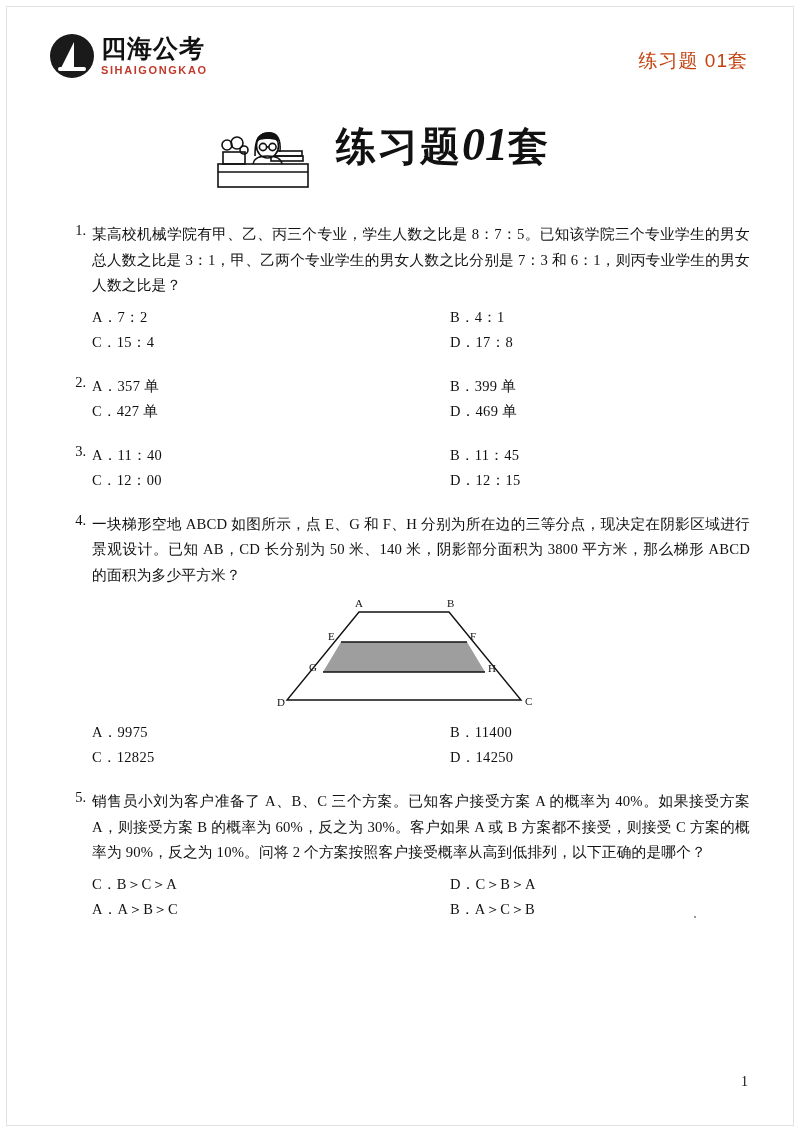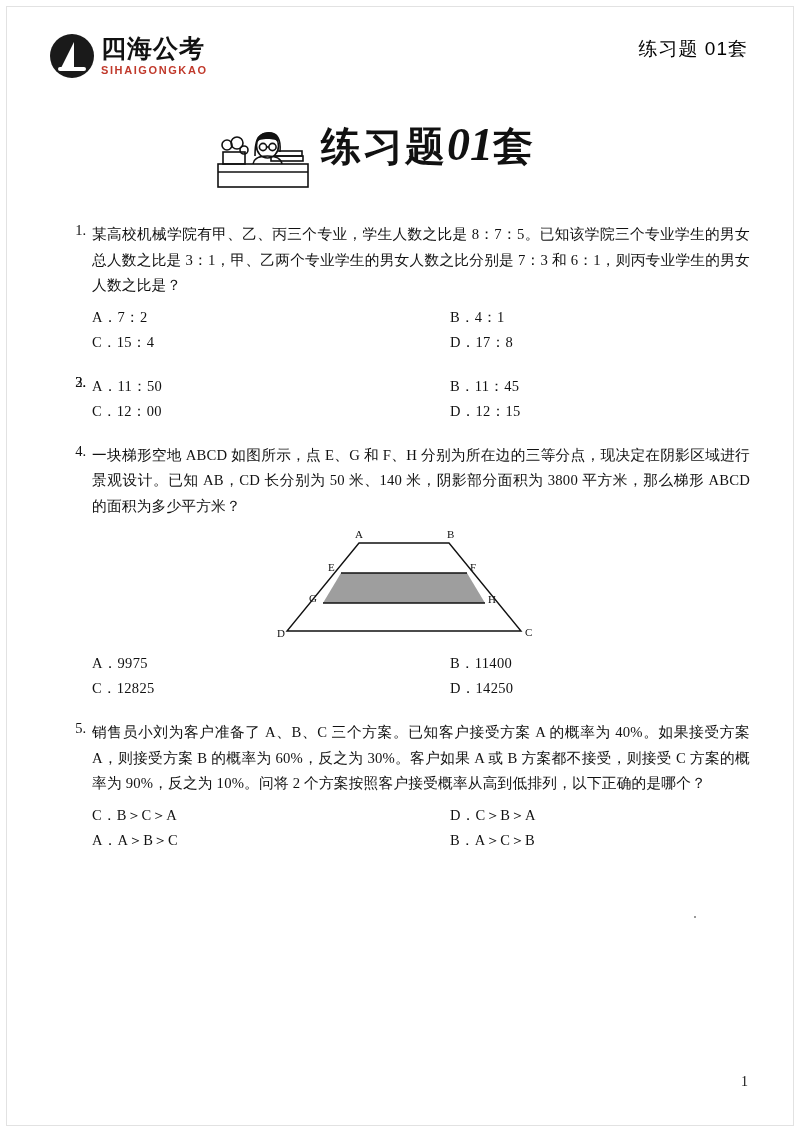"练习题 01套" .header-right { color: #000000 -> #c2410c; top: 2px -> 14px }
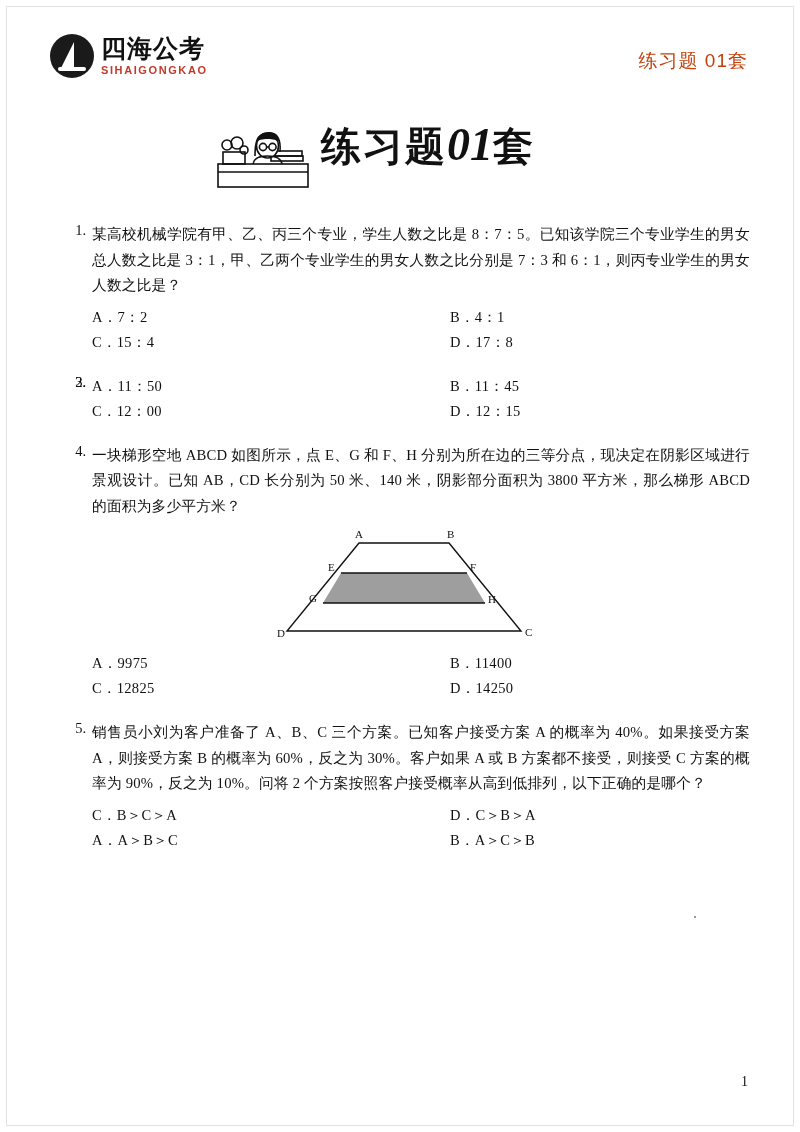"练习题01套" .title-main { left: 106px -> 121px }
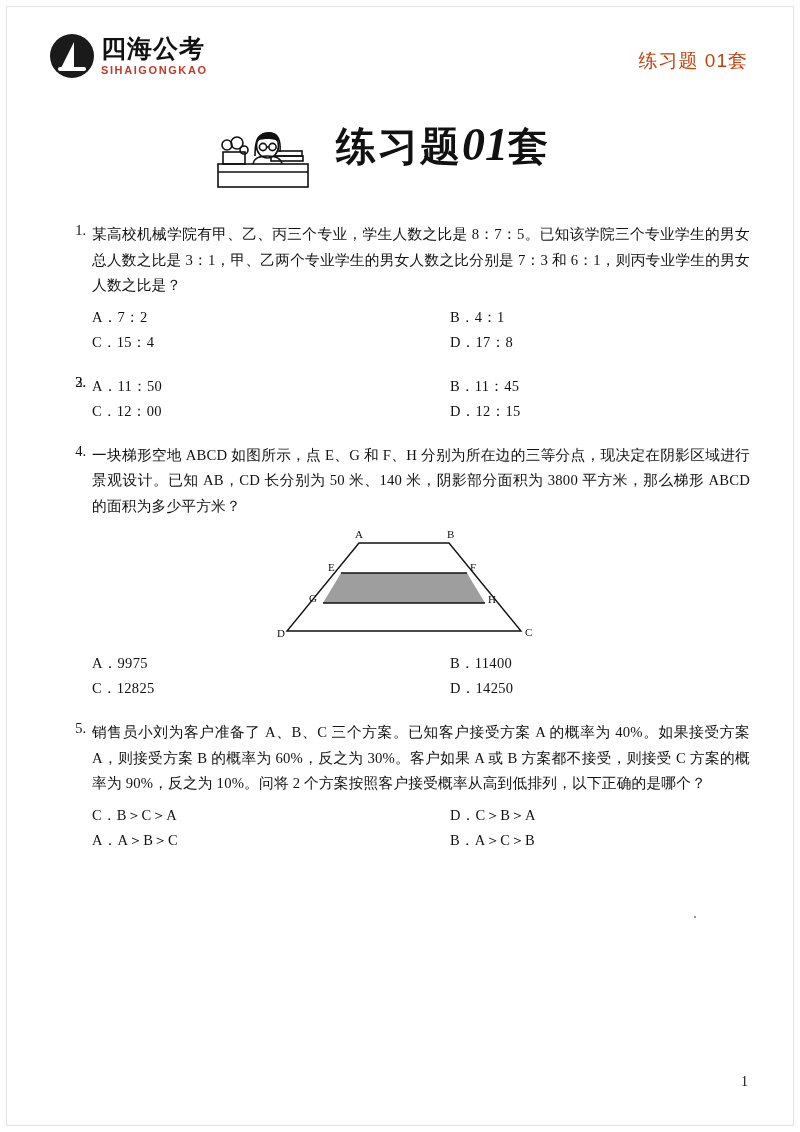"A．357 单" div.opts { html: none -> <div> <div> <div>A．357 单</div> <div>B．399 单</div> </div> <div> <div>C．427 单</div> <div>D．469 单</div> </div> </div> }
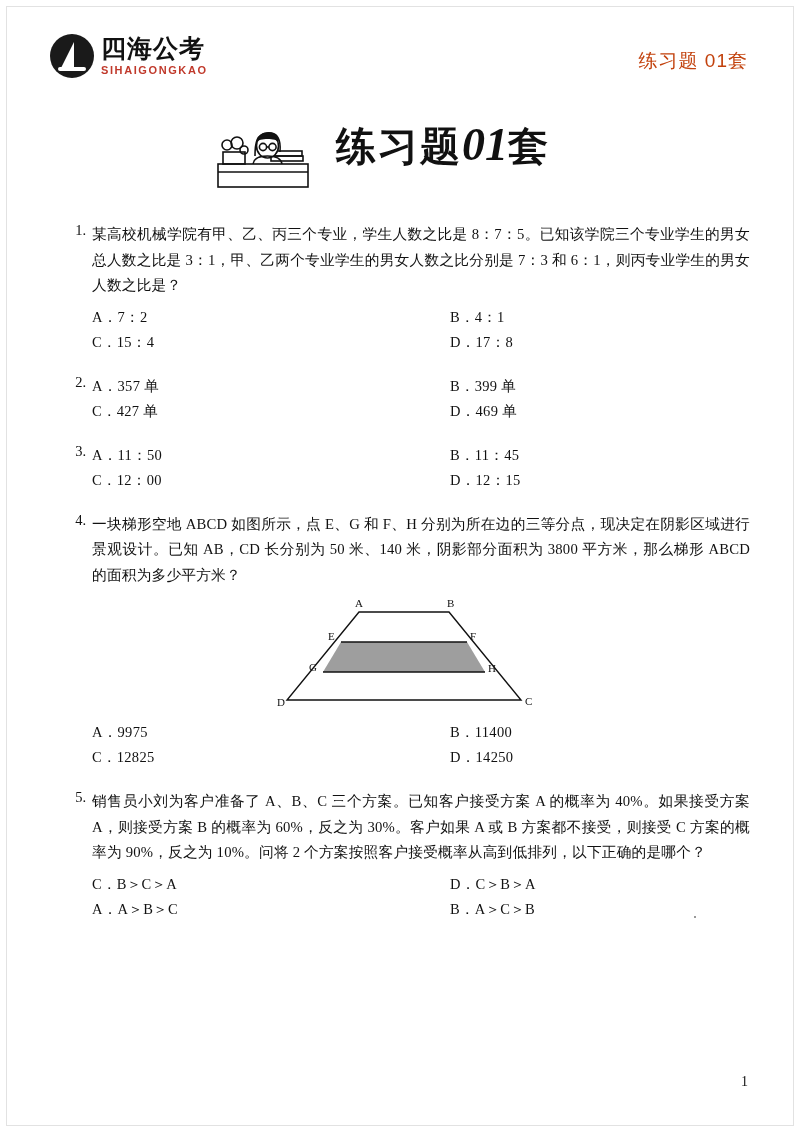"A．11：50" div.opt { text: 50 -> 40 }
